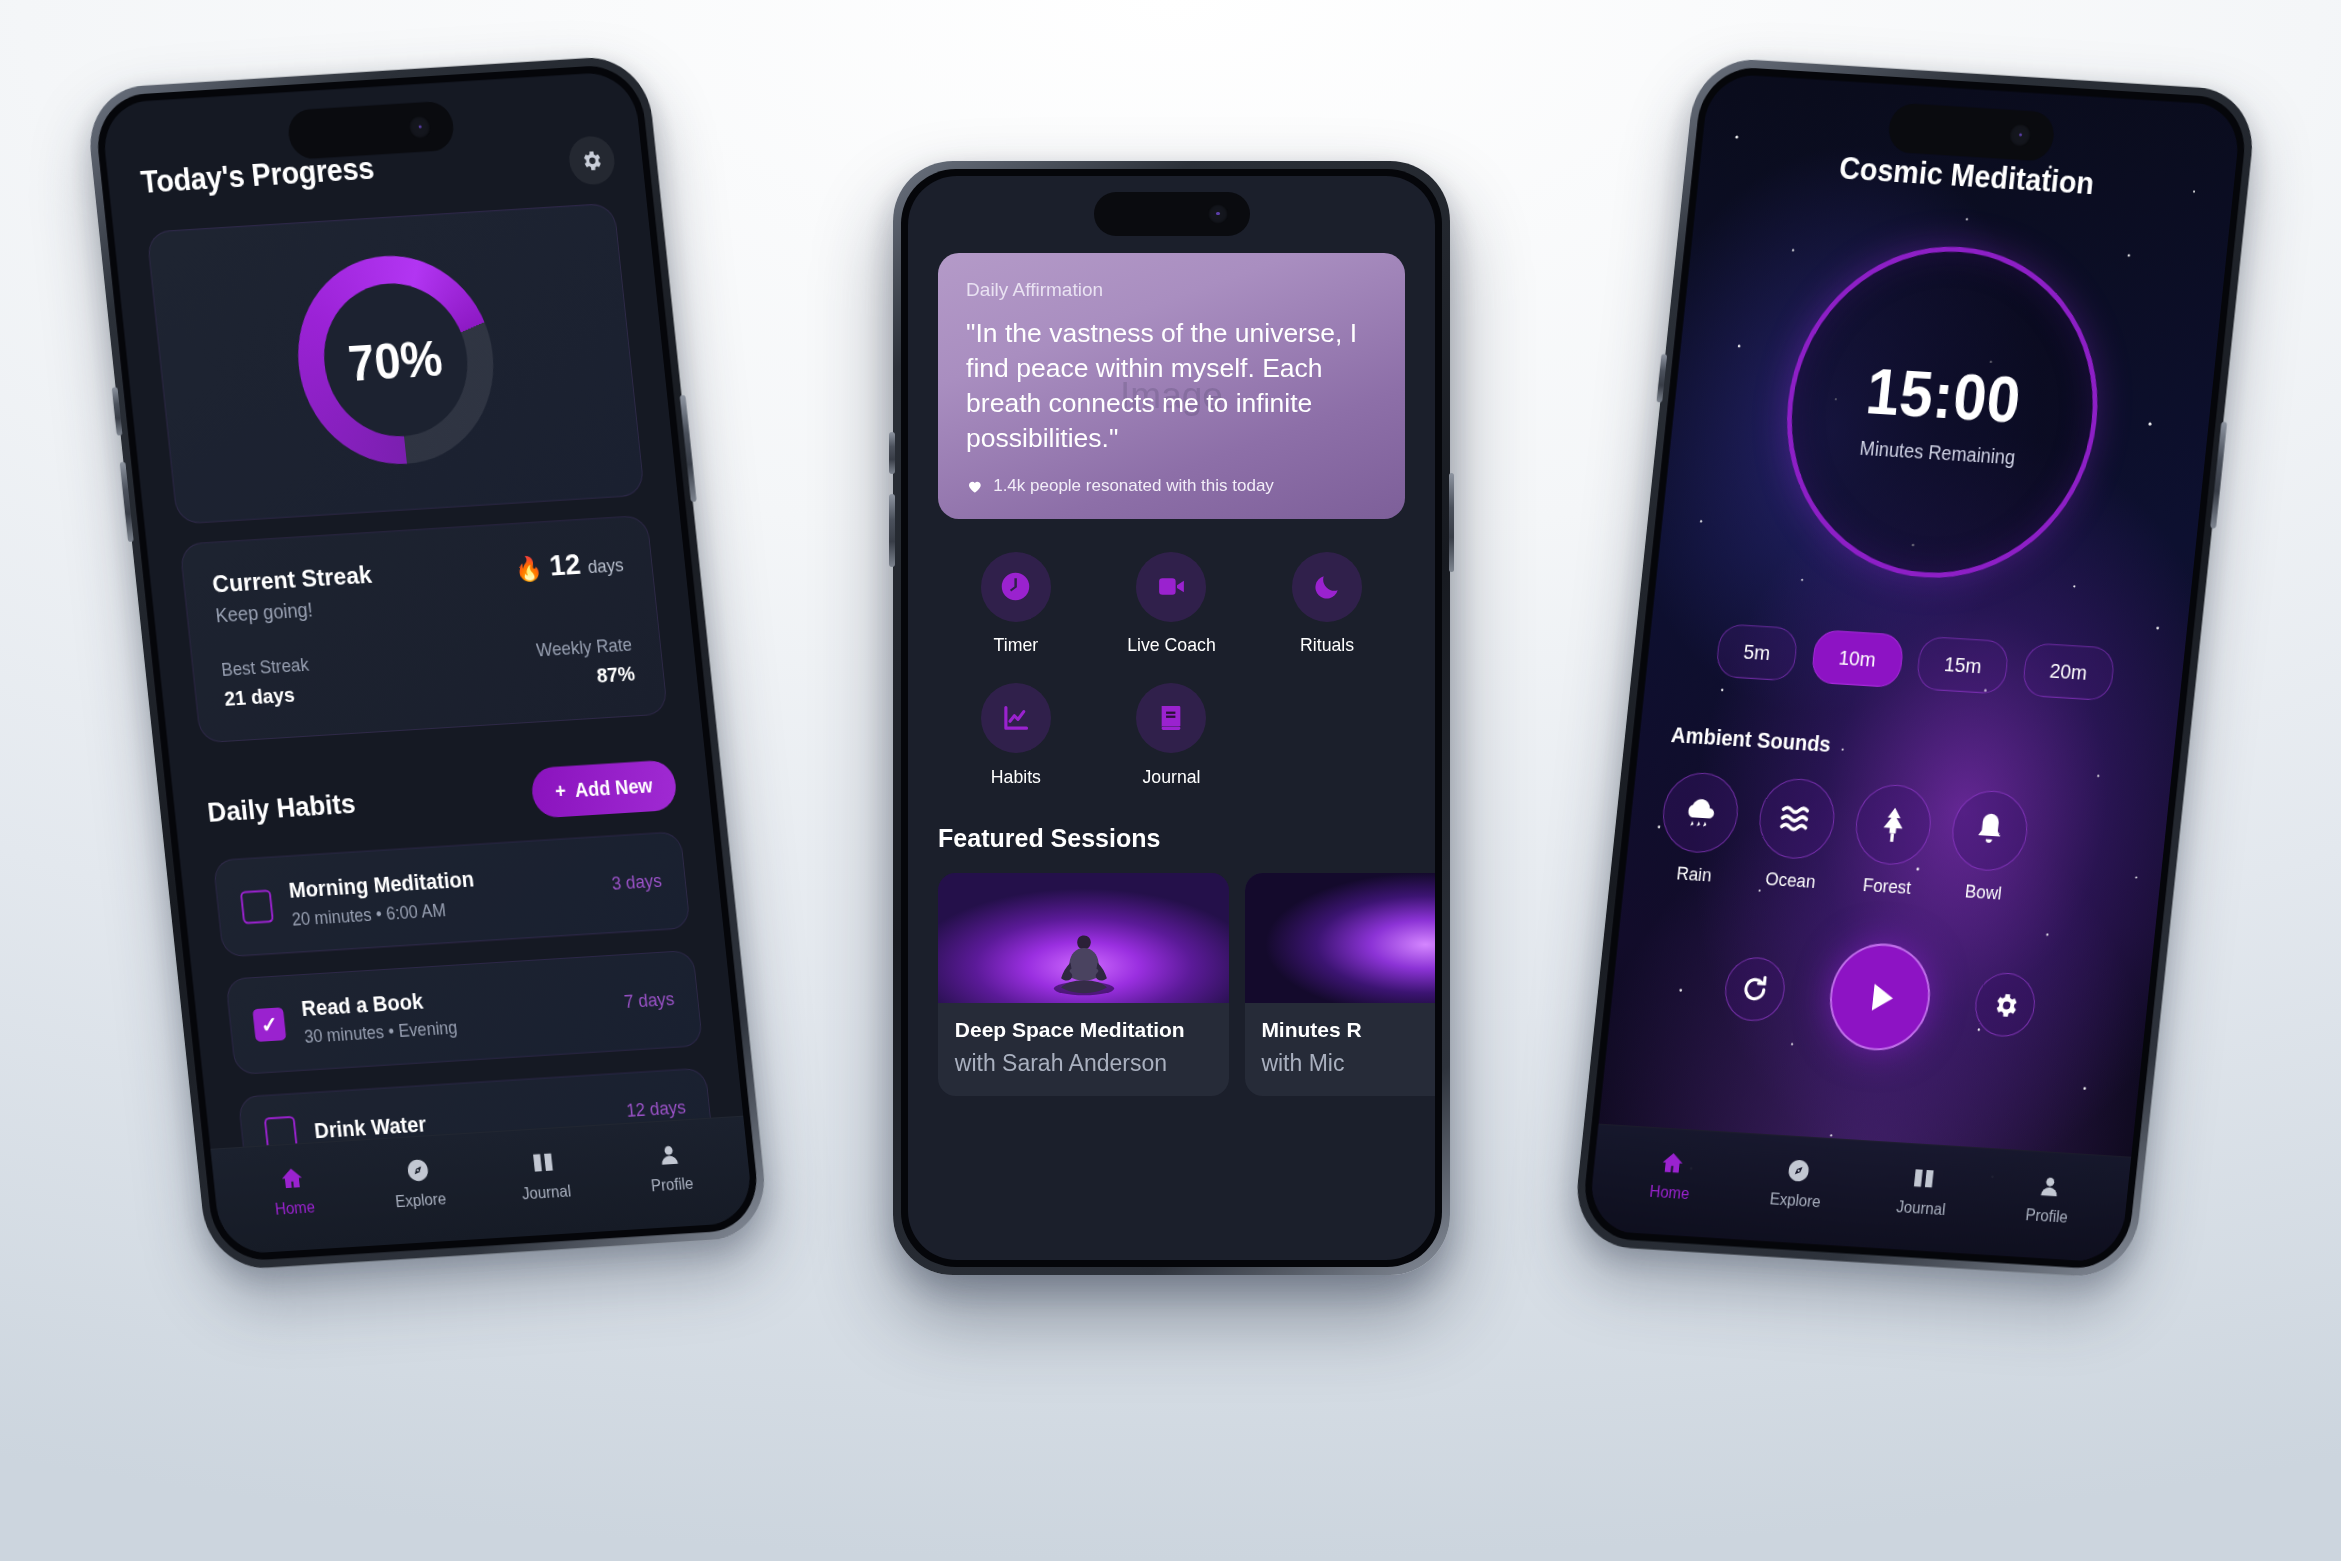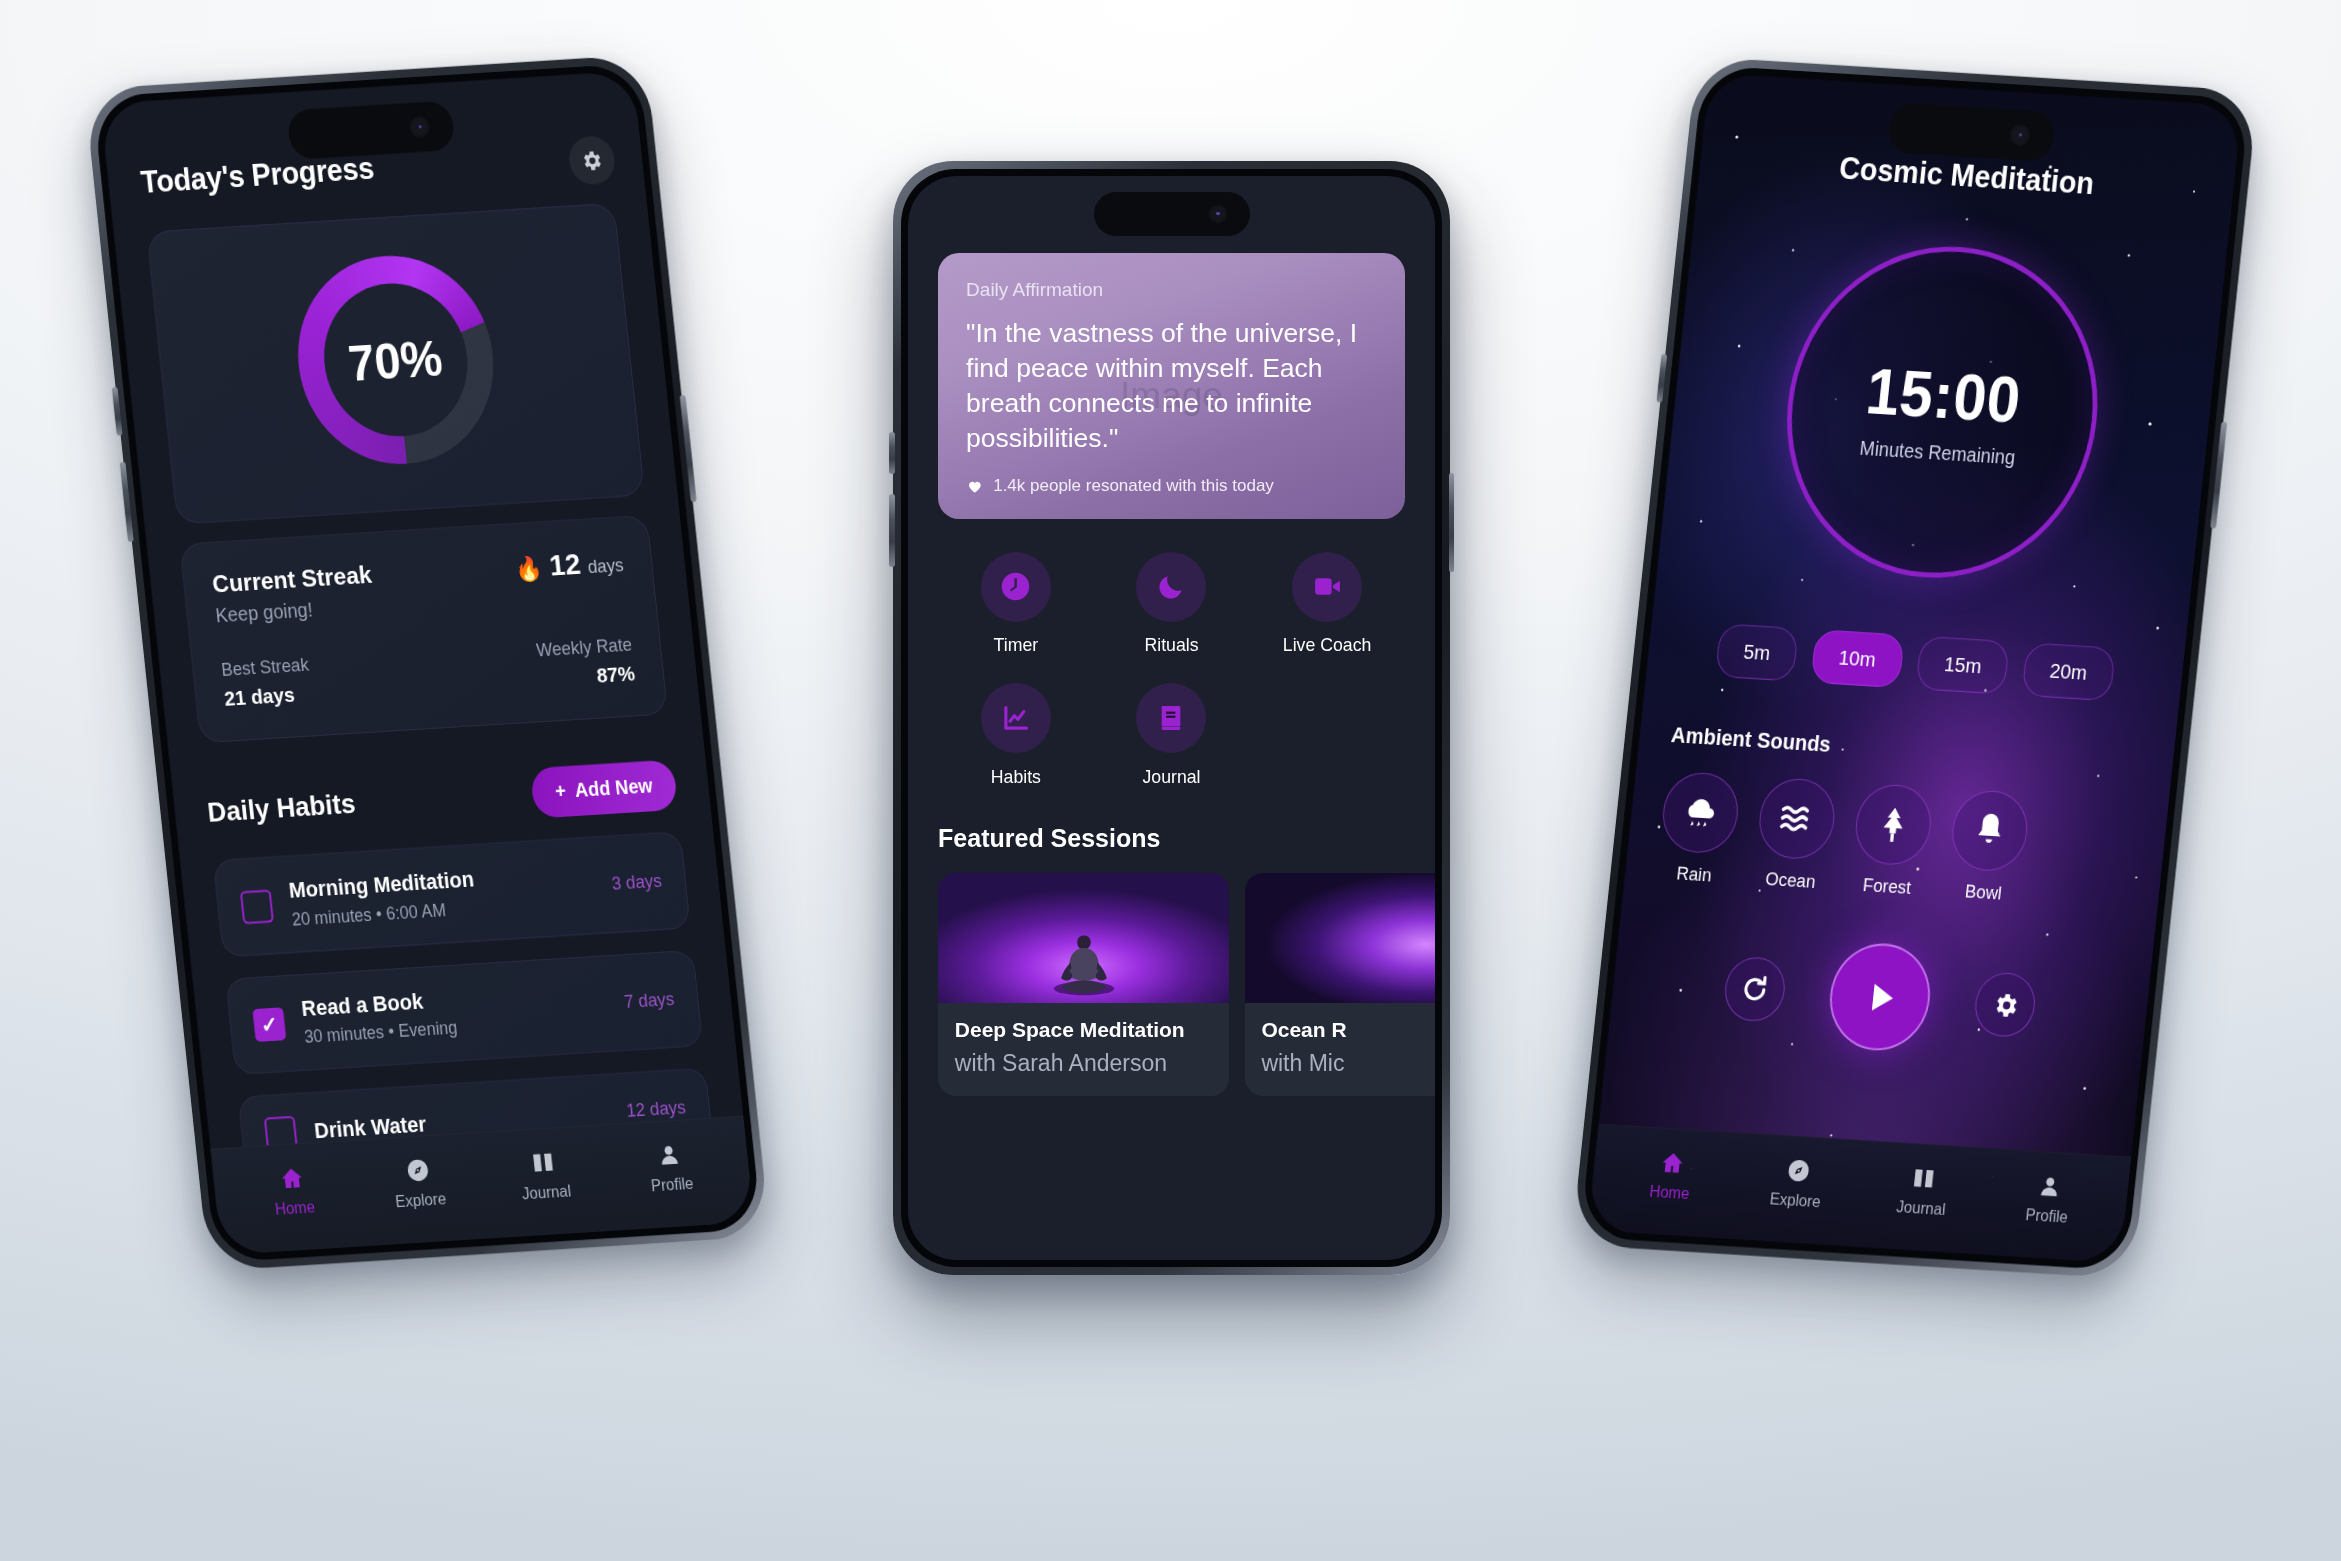"Rituals" div.qa { order: before "Live Coach" -> after "Live Coach" }
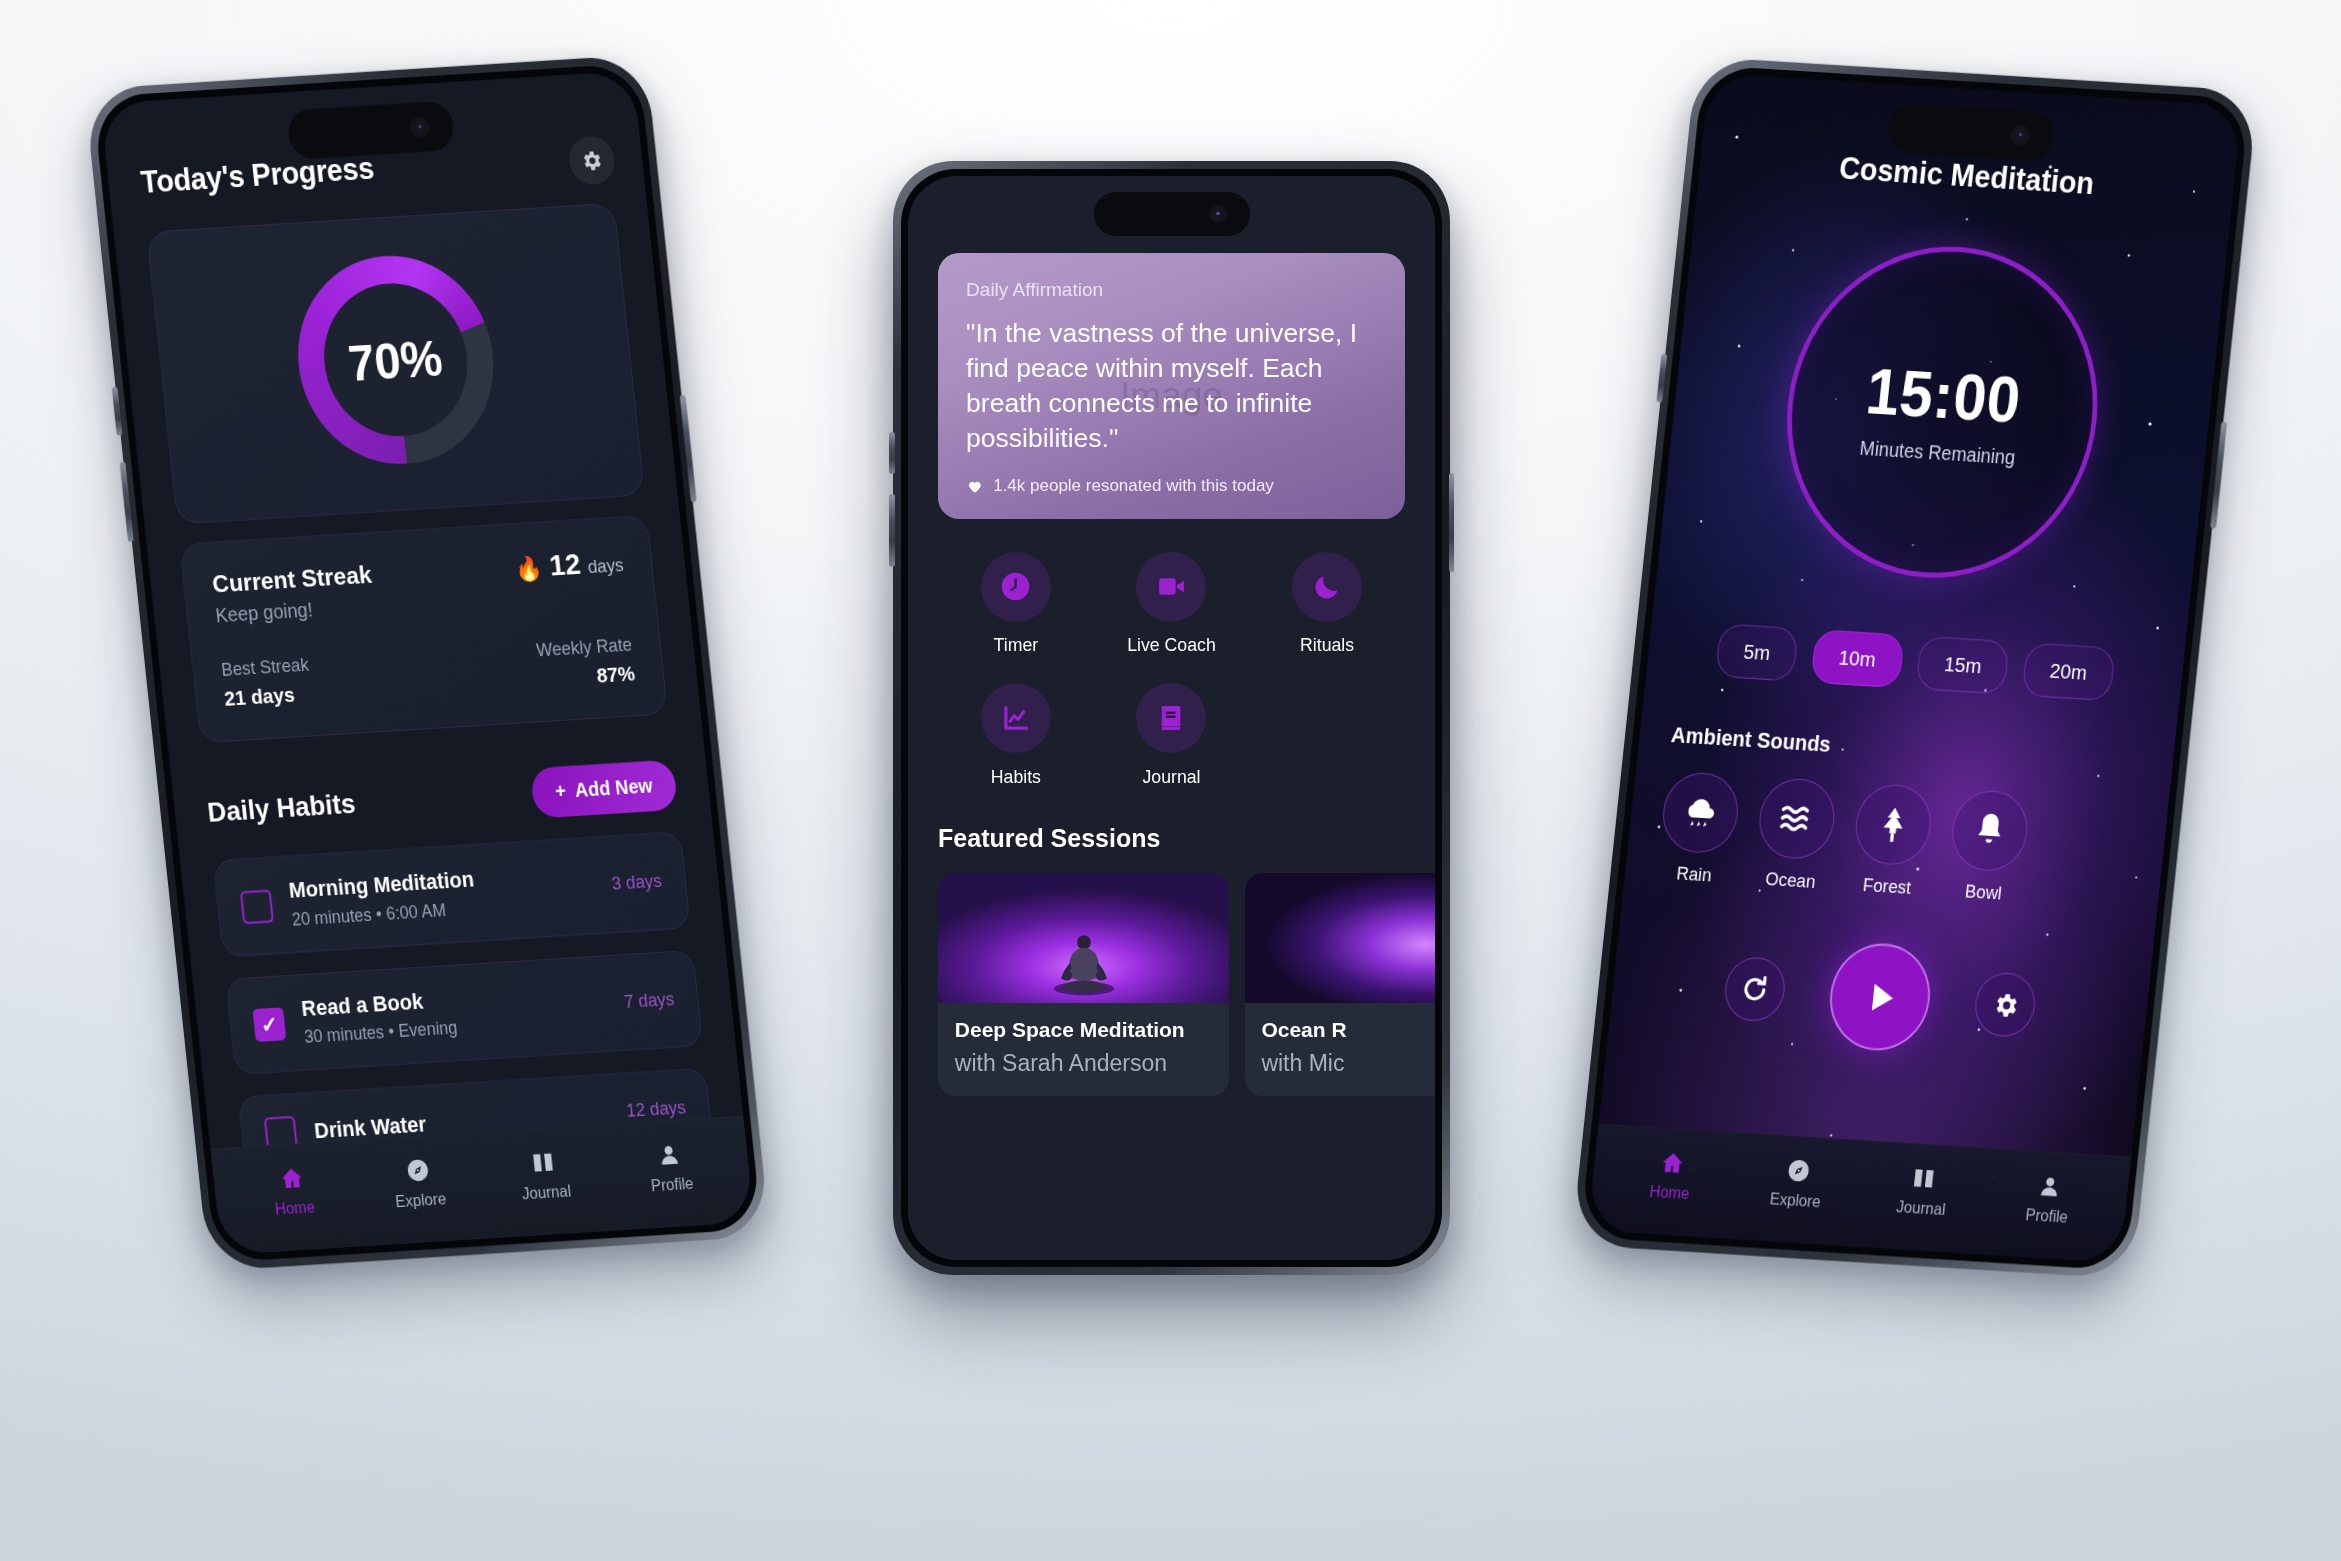"Ocean R" div.f-name { text: Ocean -> Minutes }
